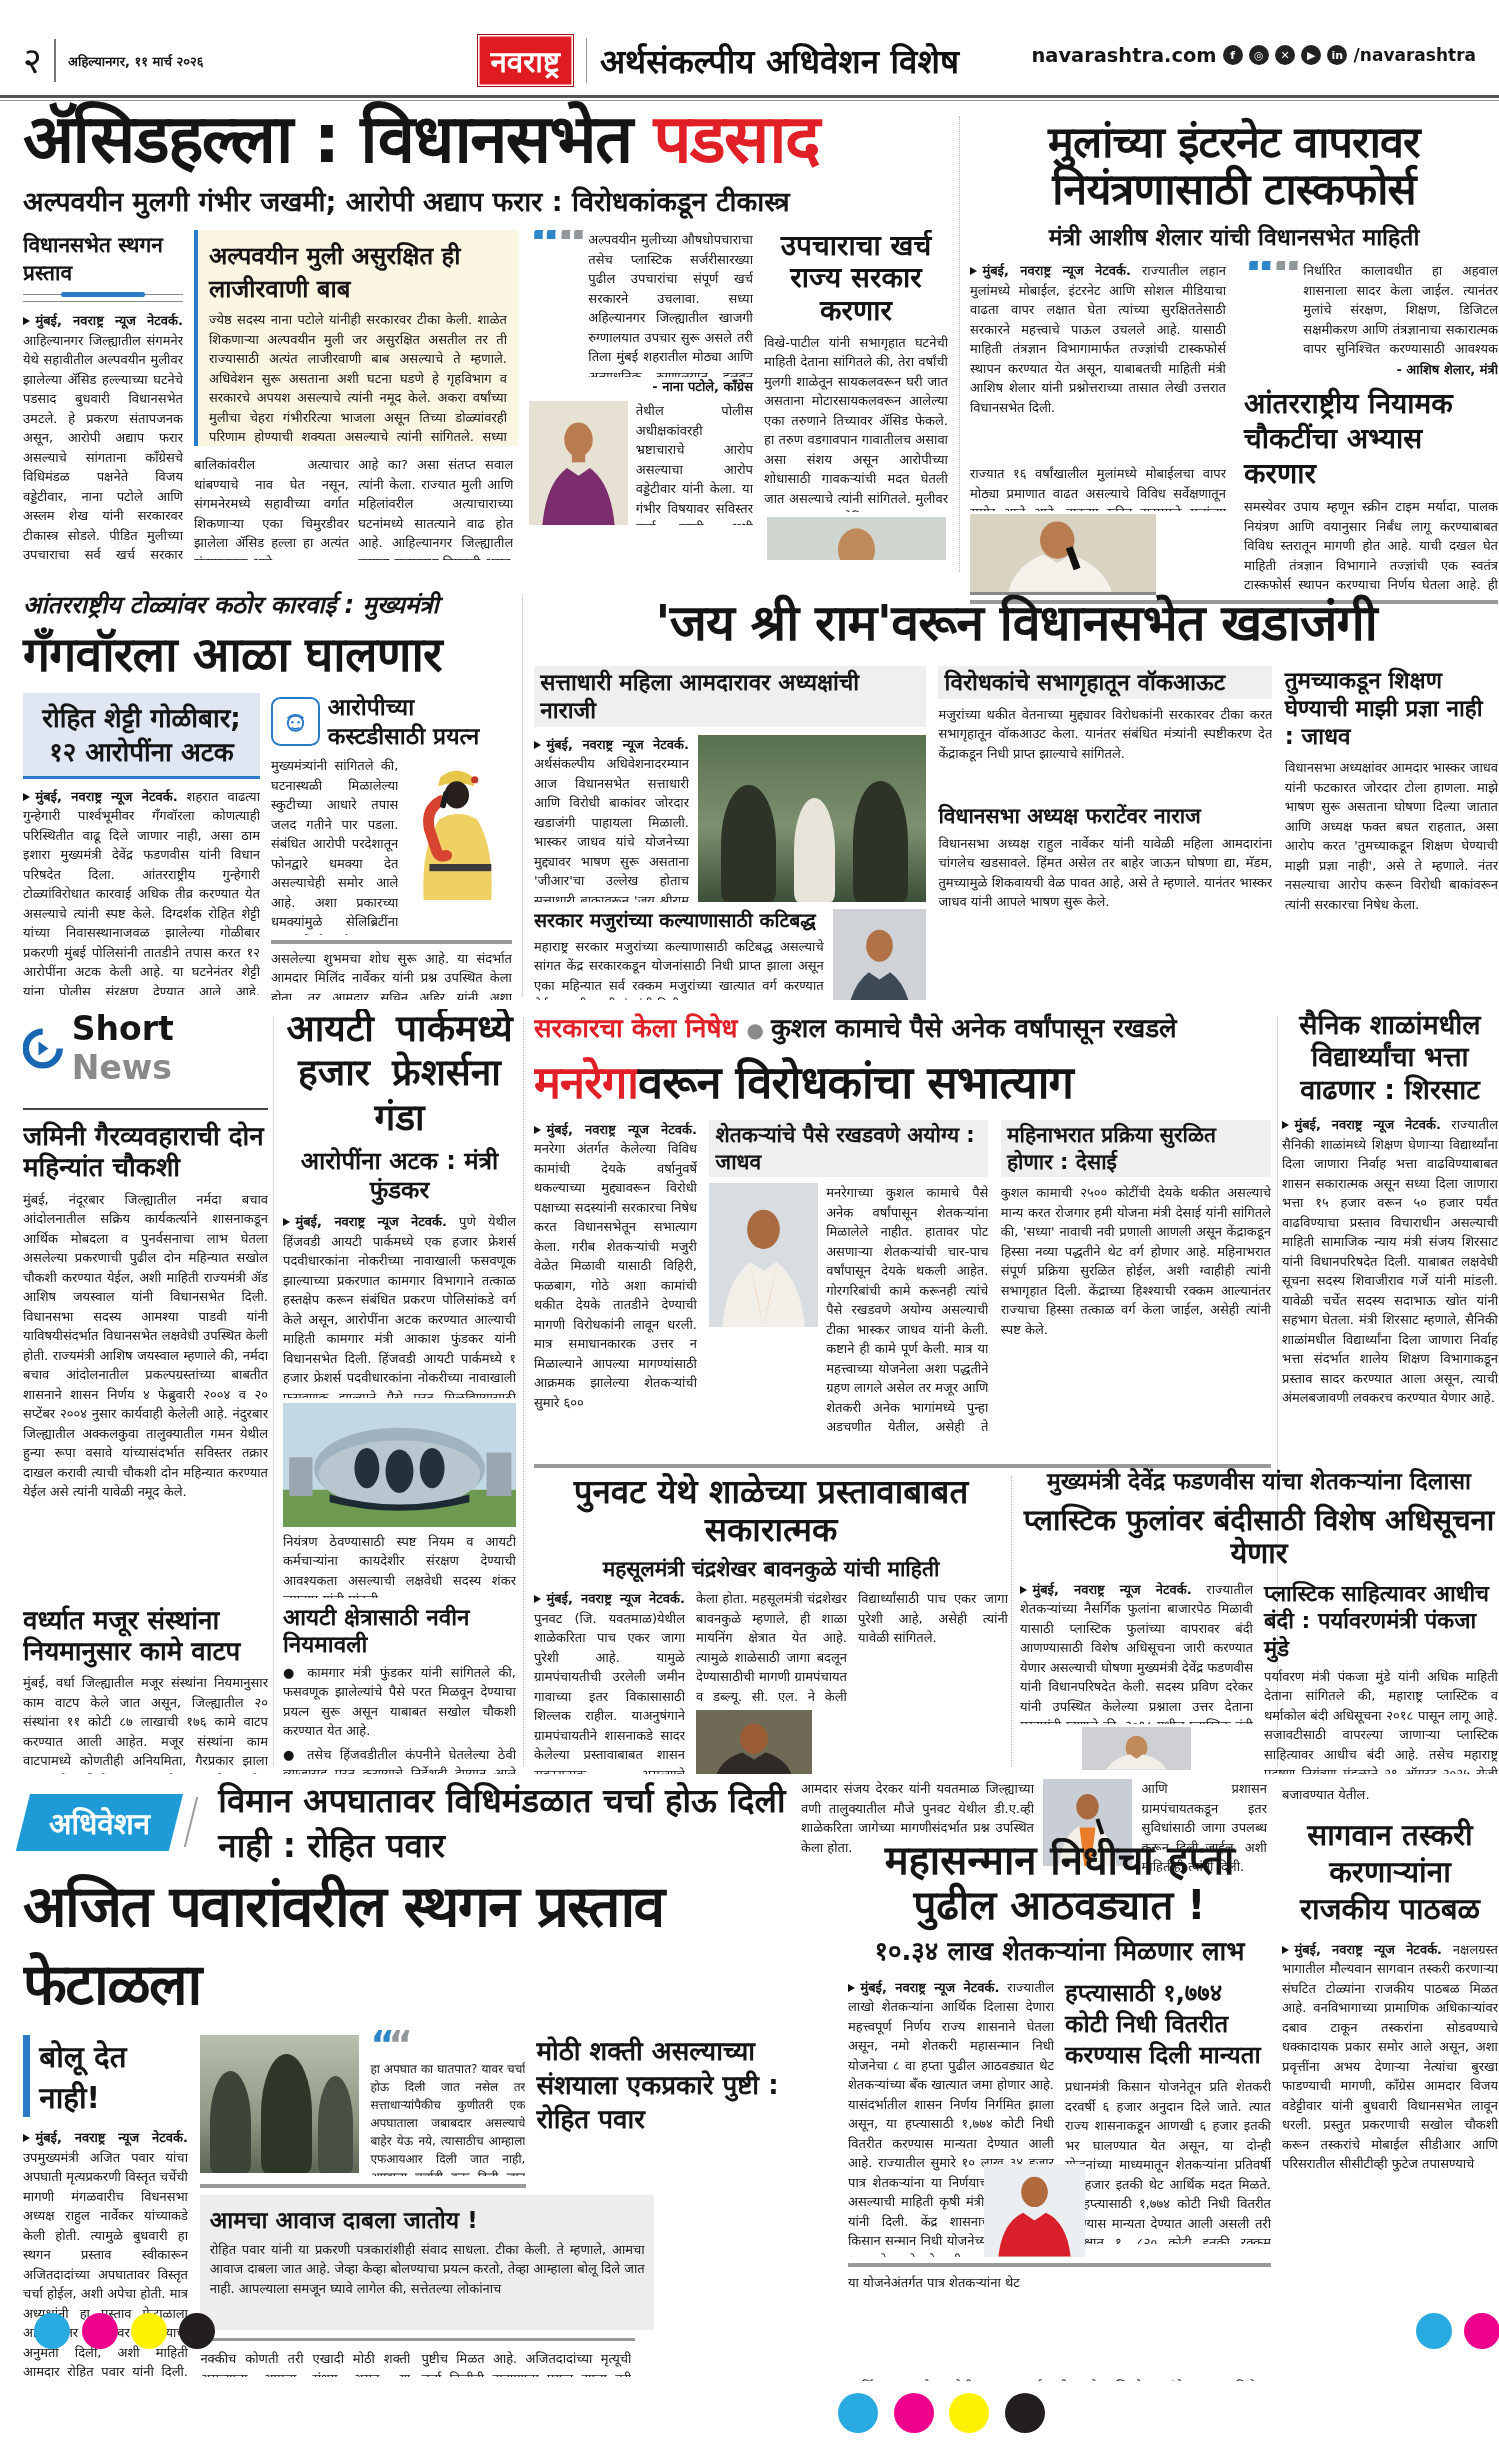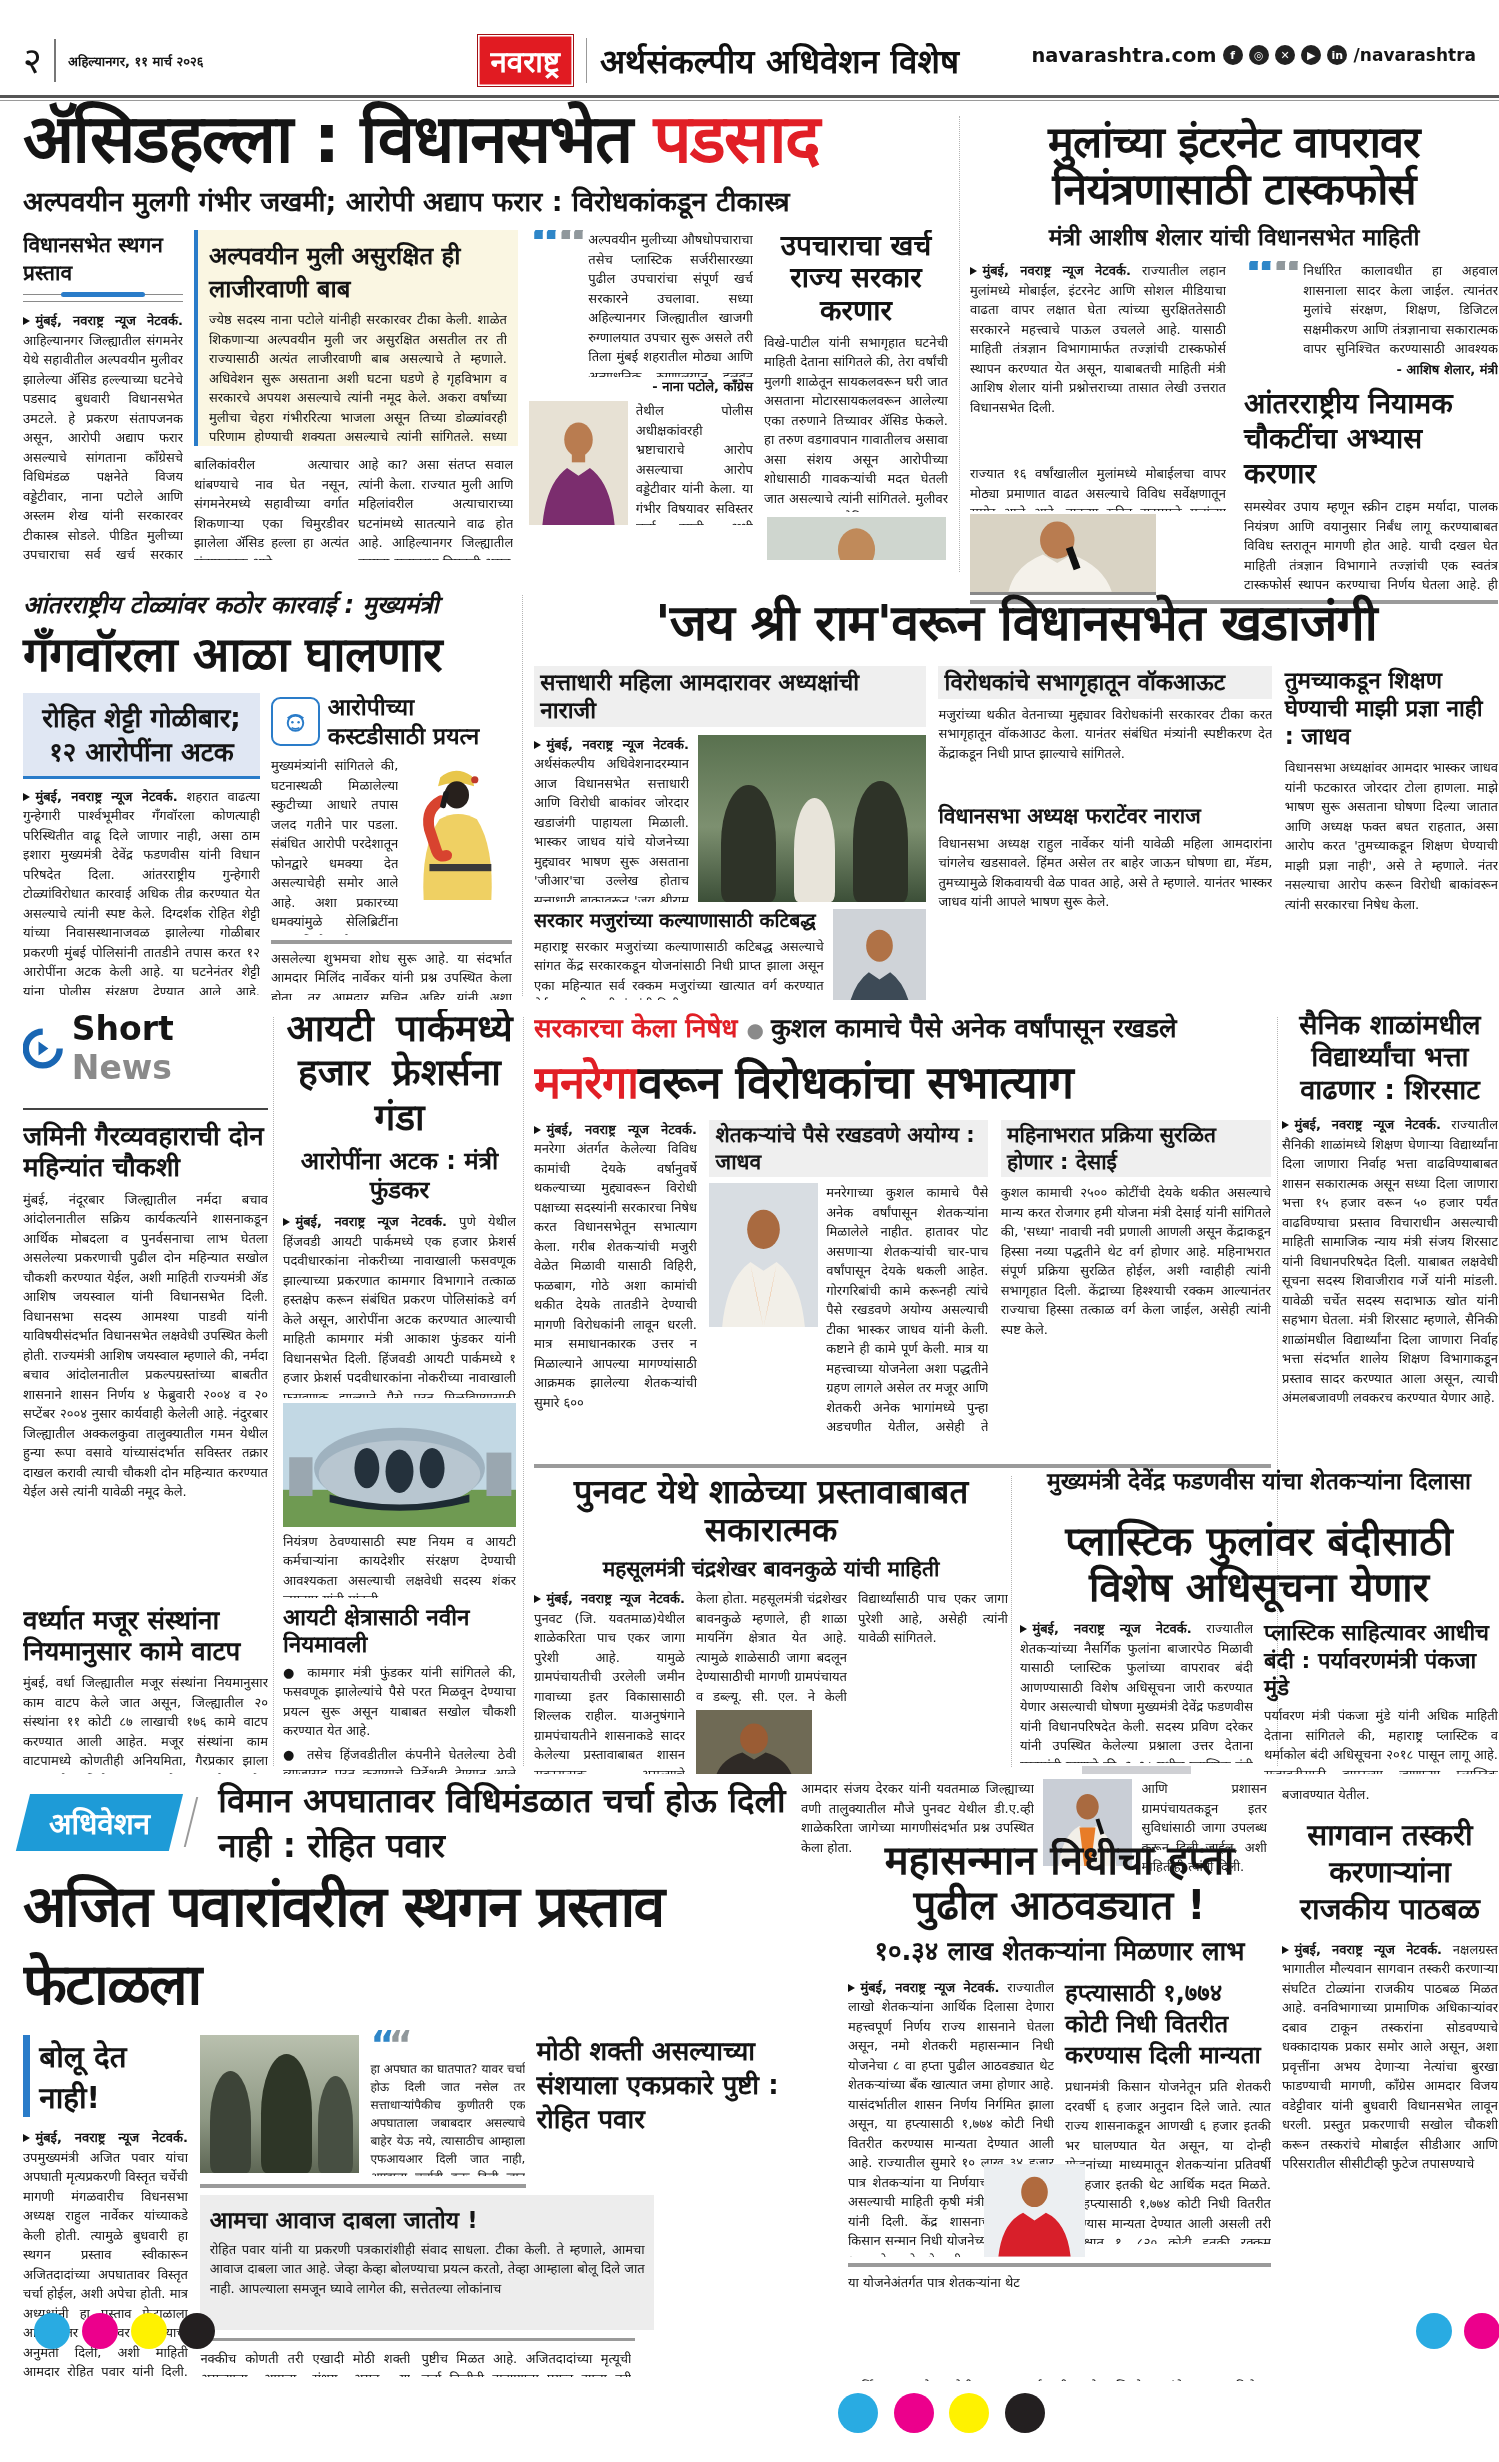"प्लास्टिक फुलांवर बंदीसाठी विशेष" div.h-sec { font-size: 40px -> 29px; margin-top: 22px -> 8px }
